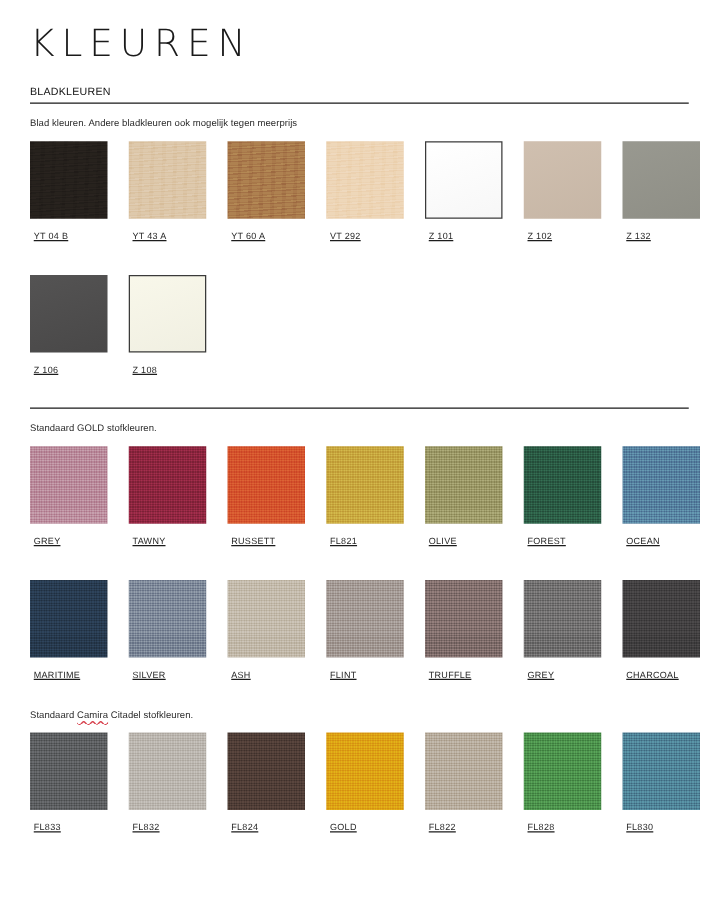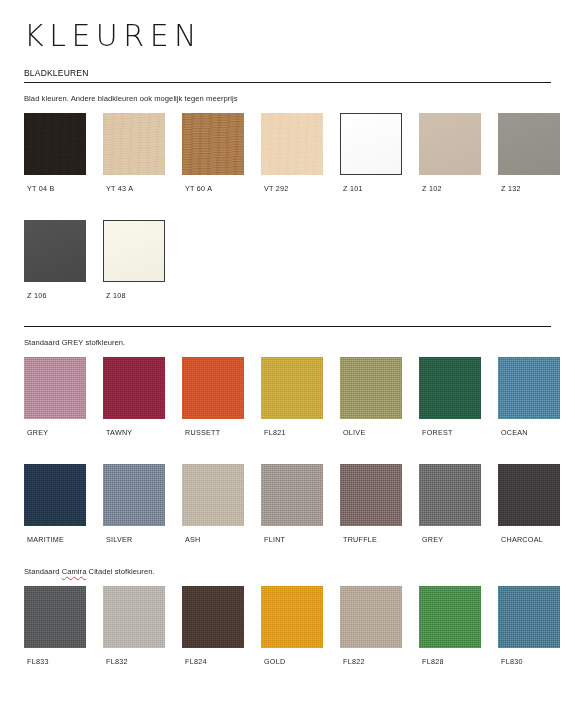"YT 04 B" .swatch-cell { text-decoration: none -> underline }
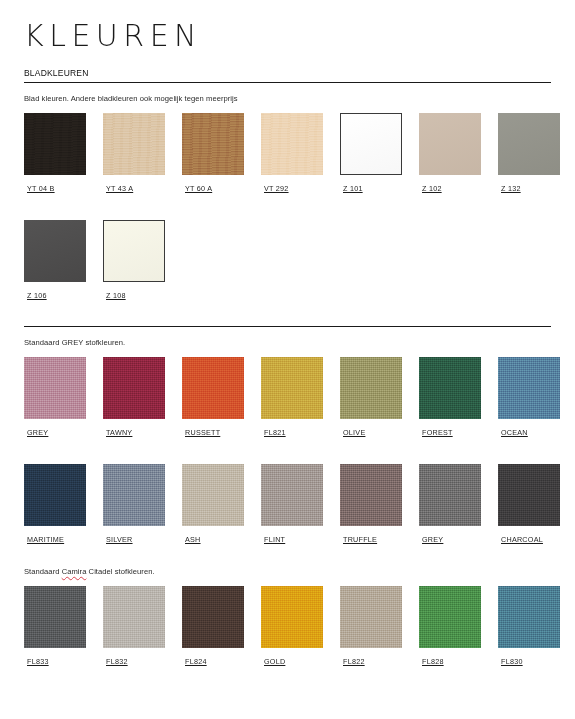"Standaard GREY stofkleuren." span { text: GREY -> GOLD }
